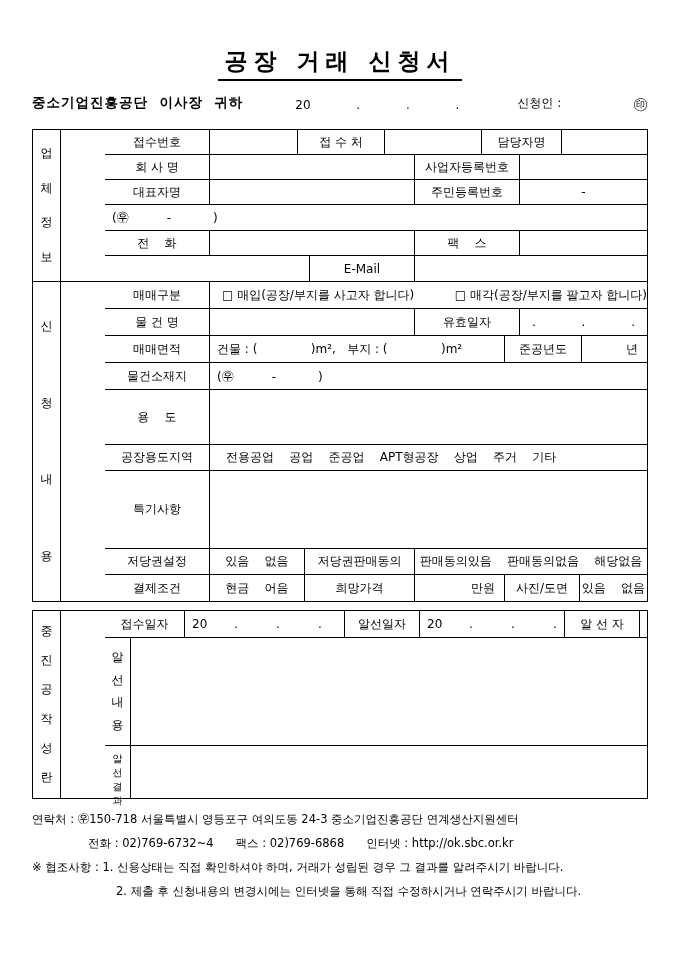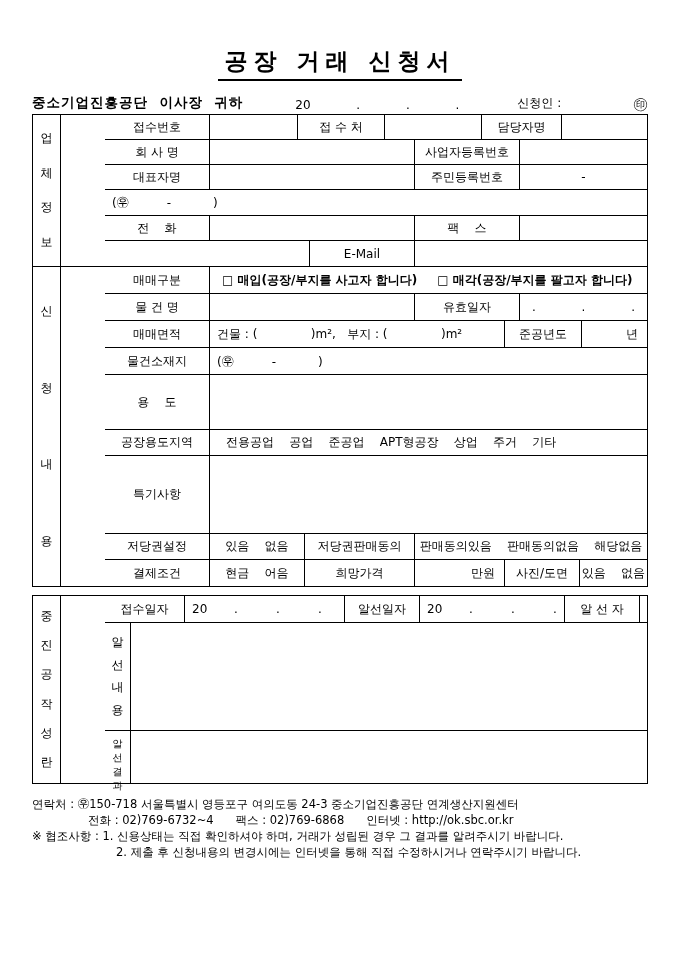"중소기업진흥공단 이사장 귀하" .head { margin-bottom: 2px -> 17px }
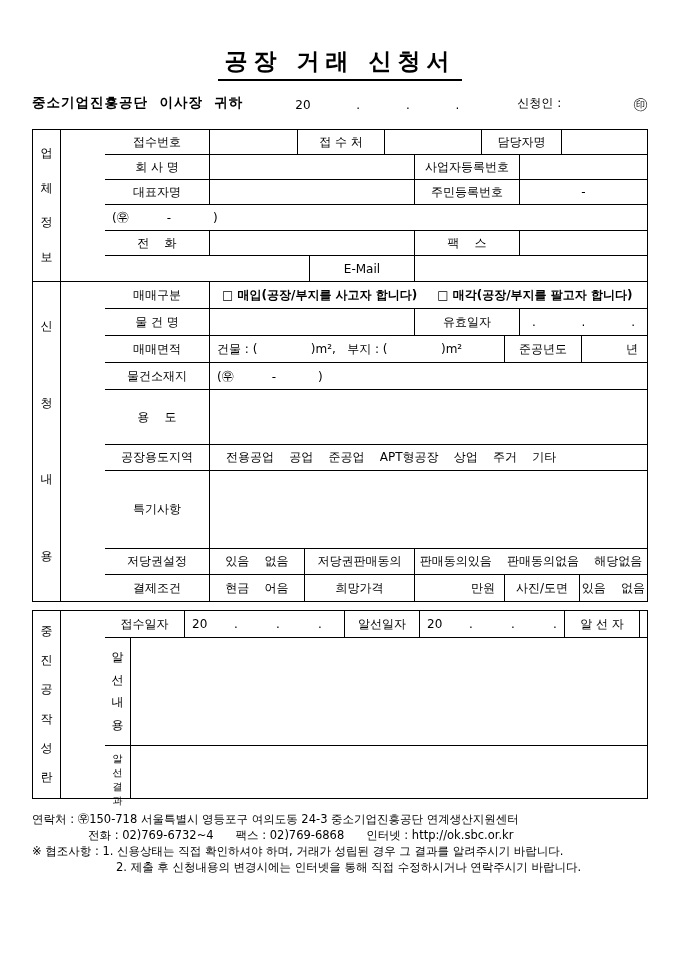"□ 매입(공장/부지를 사고자 합니다)" .opts { font-weight: bold -> none; justify-content: flex-start -> space-between }
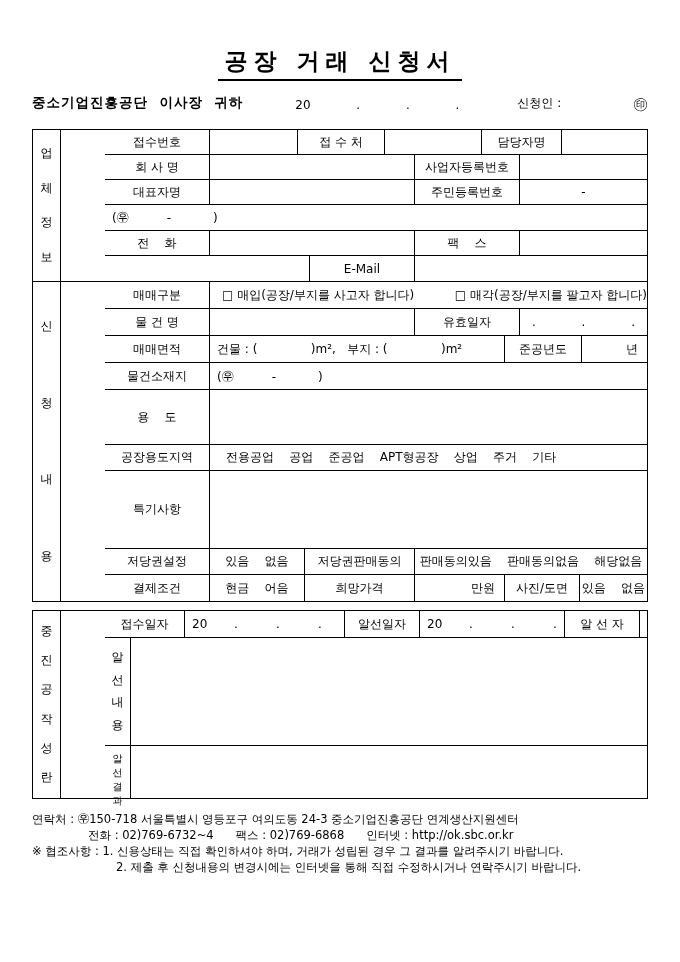"연락처 : ㉾150-718 서울특별시 영등포구" .footer div { margin-top: none -> 8px }
